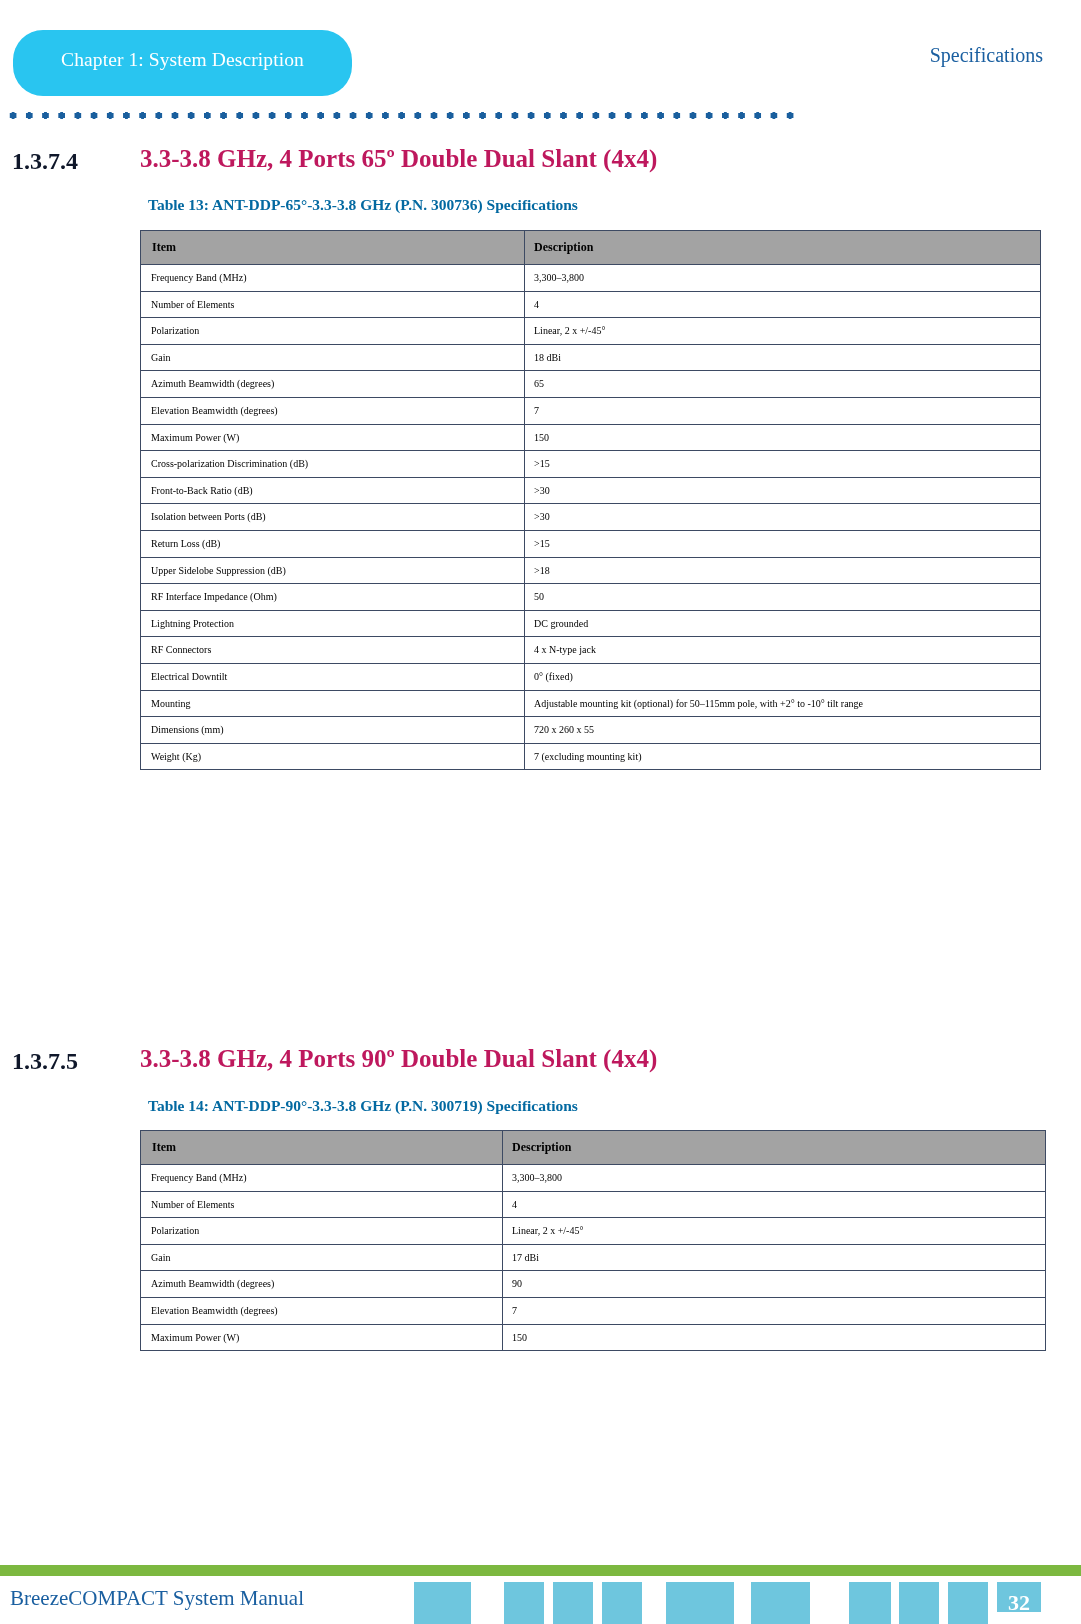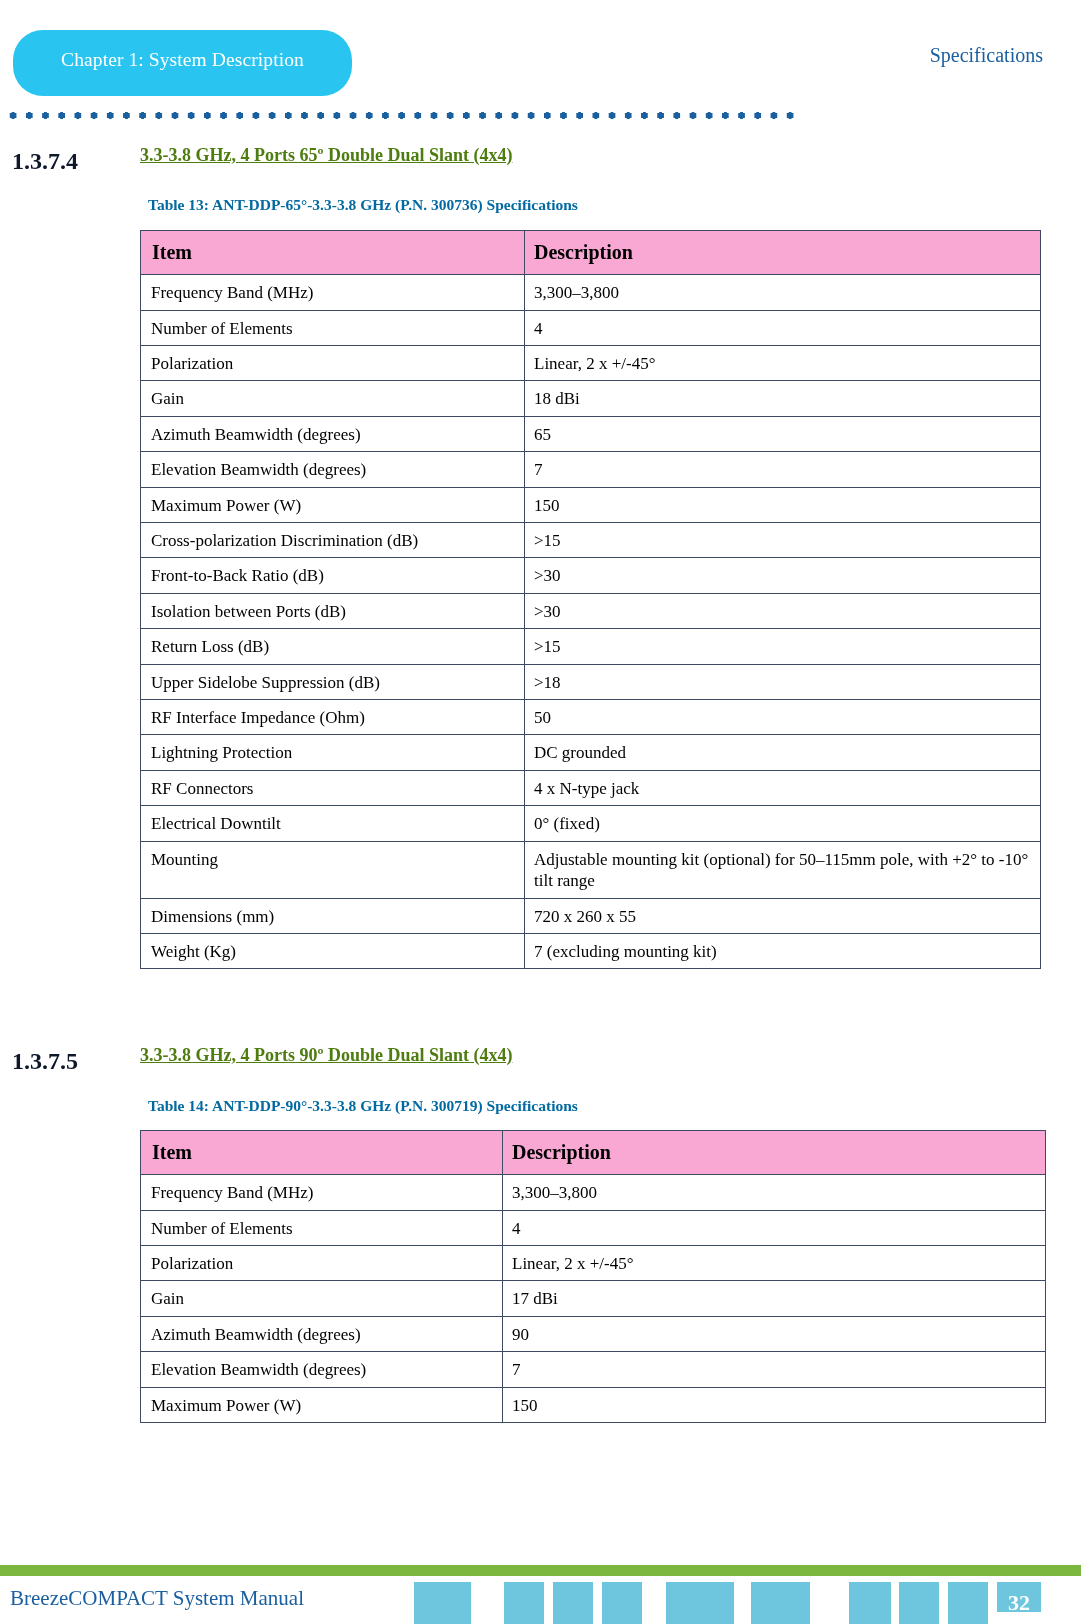"3.3-3.8 GHz, 4 Ports 65º" .section-title { color: #4d7c0f -> #be185d; font-size: 18px -> 25px; text-decoration: underline -> none }
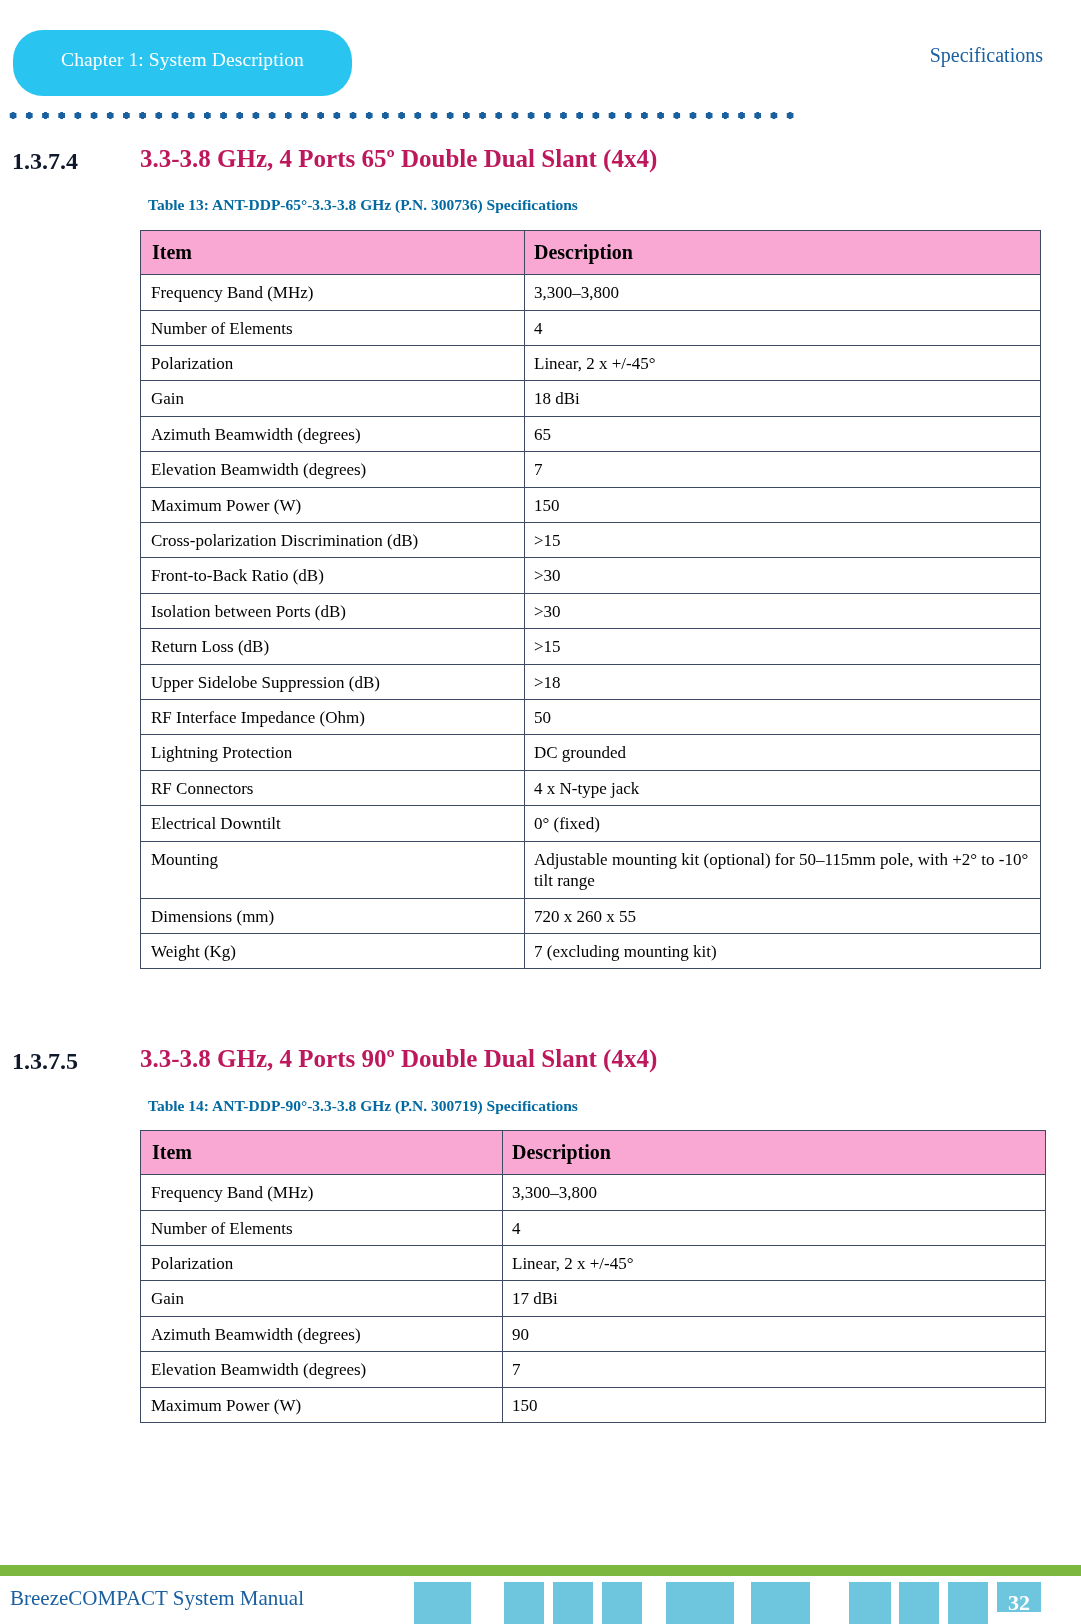"Item" table.spec-table th { background: #f9a8d4 -> #a3a3a3; font-size: 20px -> 12px }
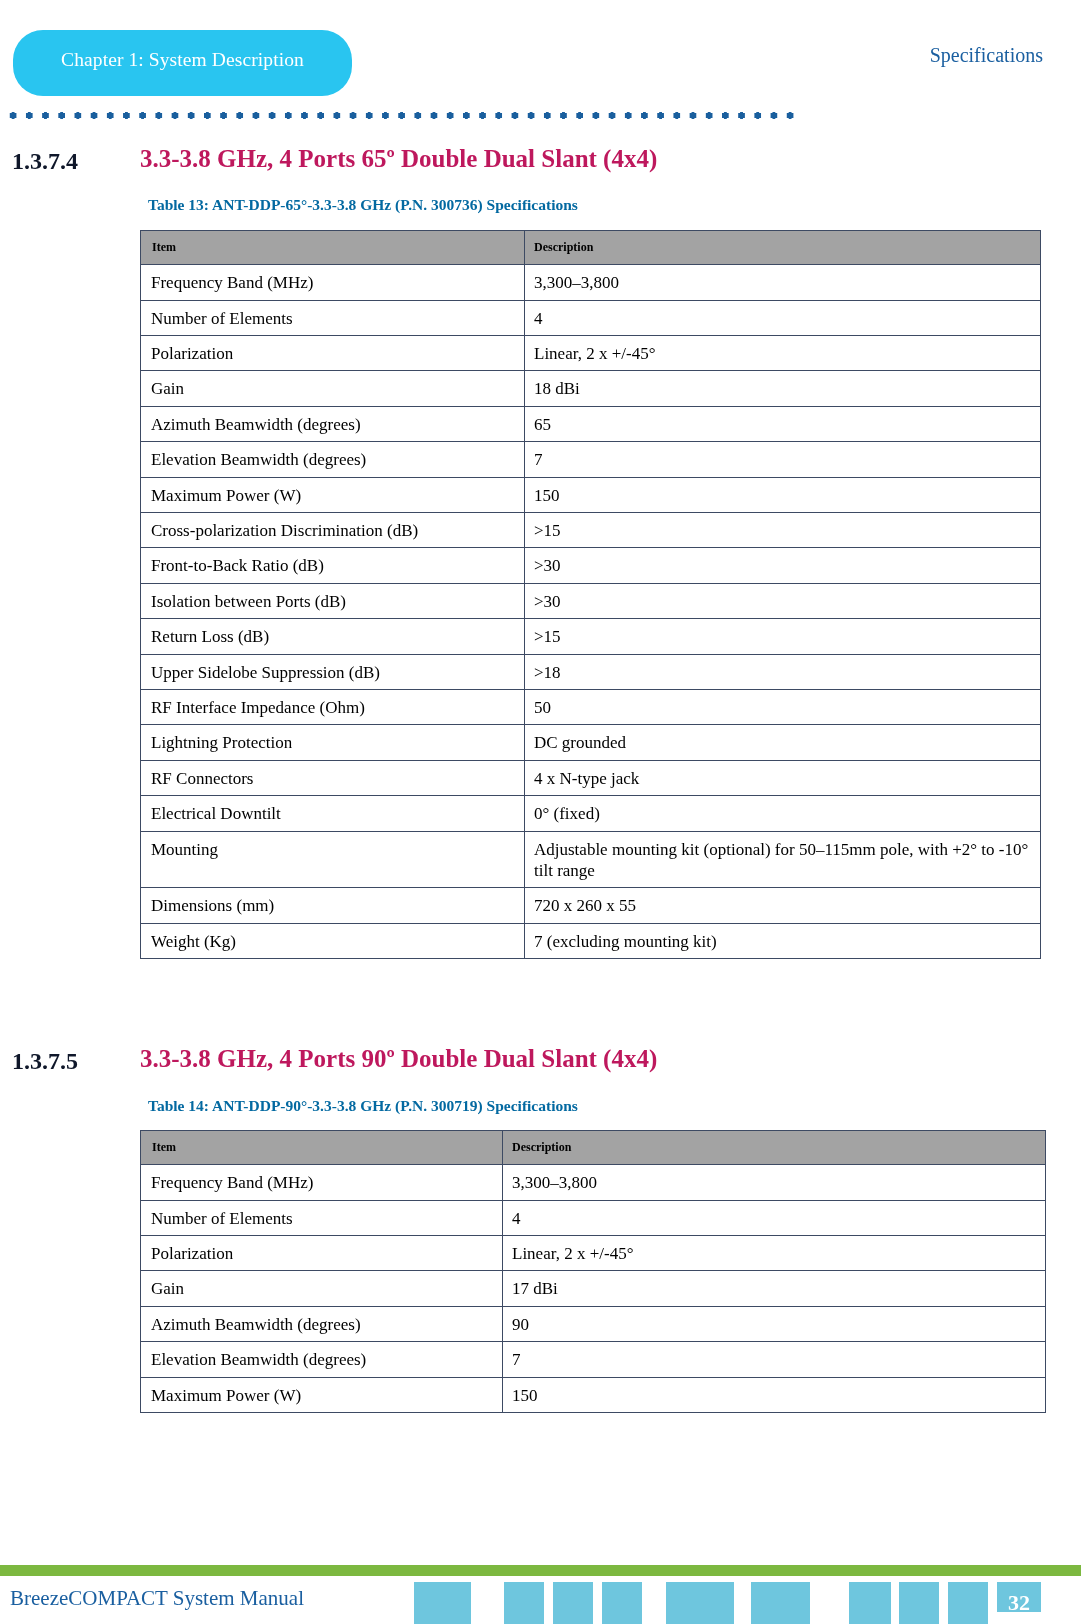"Frequency Band (MHz)" table.spec-table td, table.spec-table th { font-size: 17px -> 10px }
